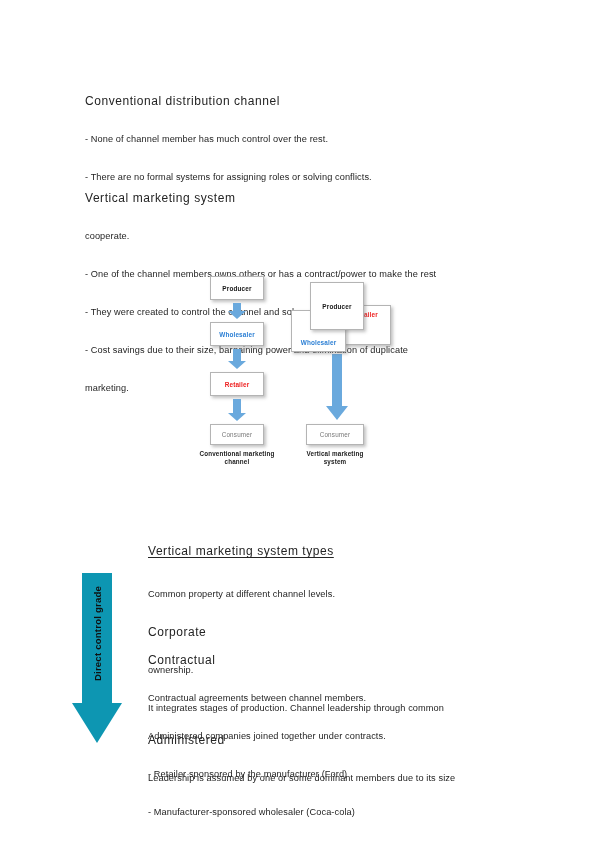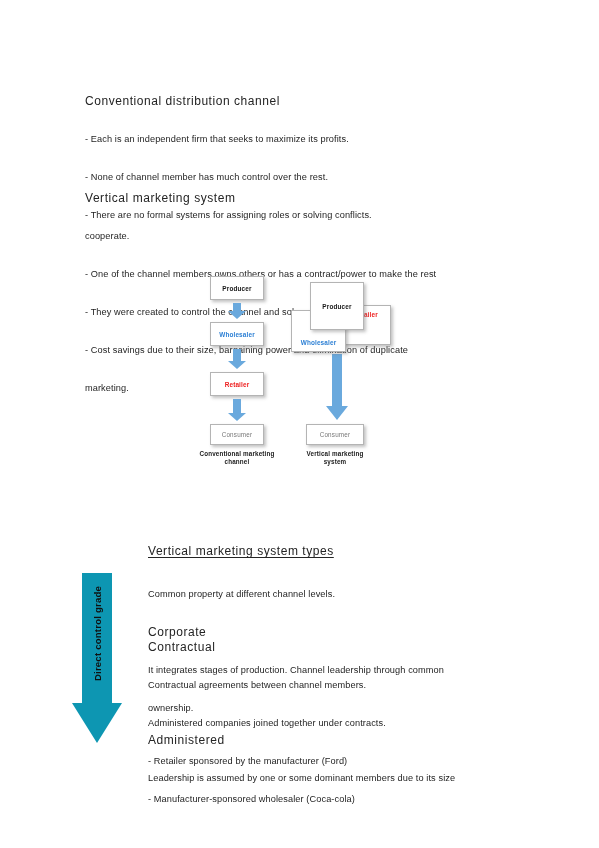"- Each is an independent" span.line { html: <span>- Each is an independent firm that seeks to maximize its profits.</span> -> none }
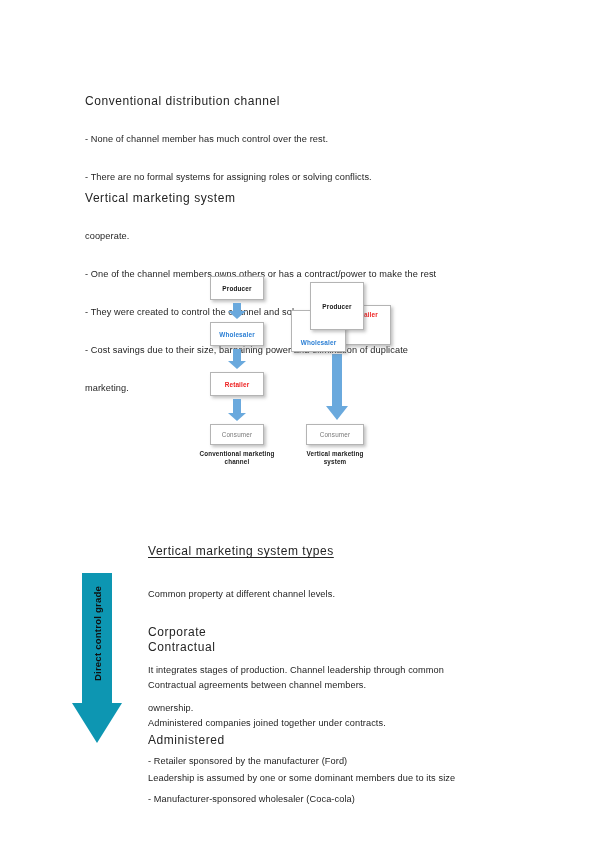"Contractual" #sec-contractual { top: 616px -> 629px }
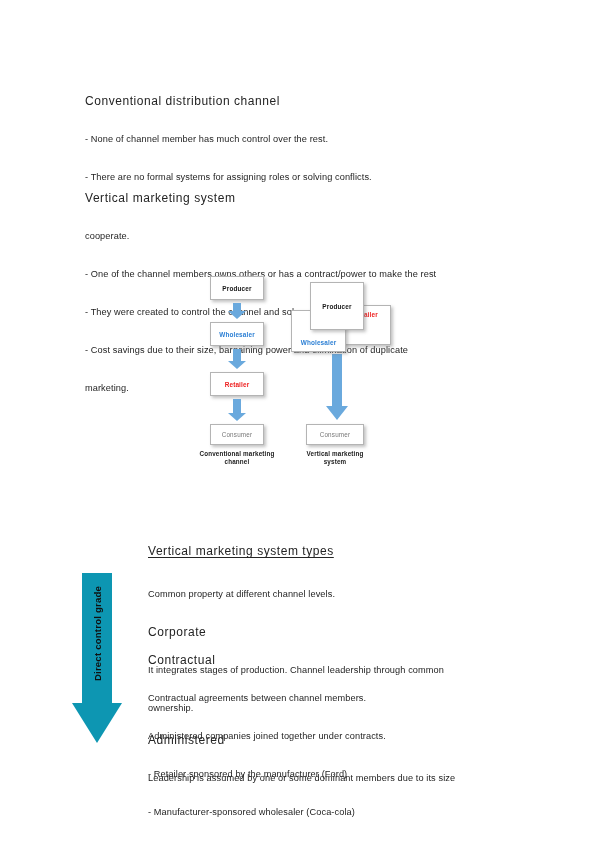"It integrates stages of production." span.line { order: before "ownership." -> after "ownership." }
